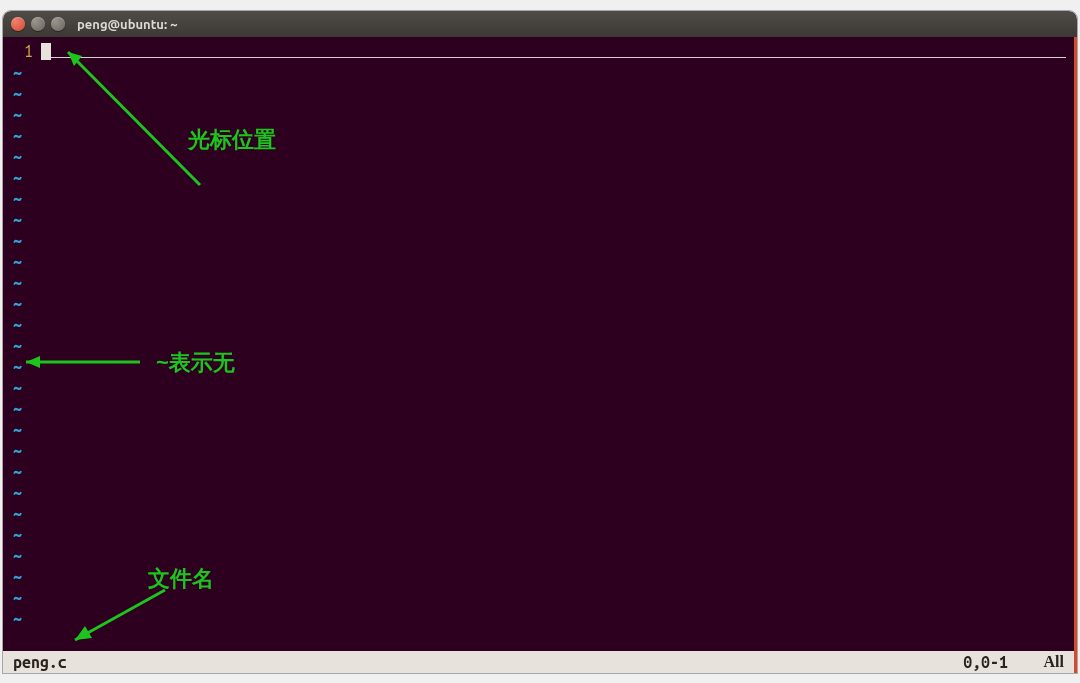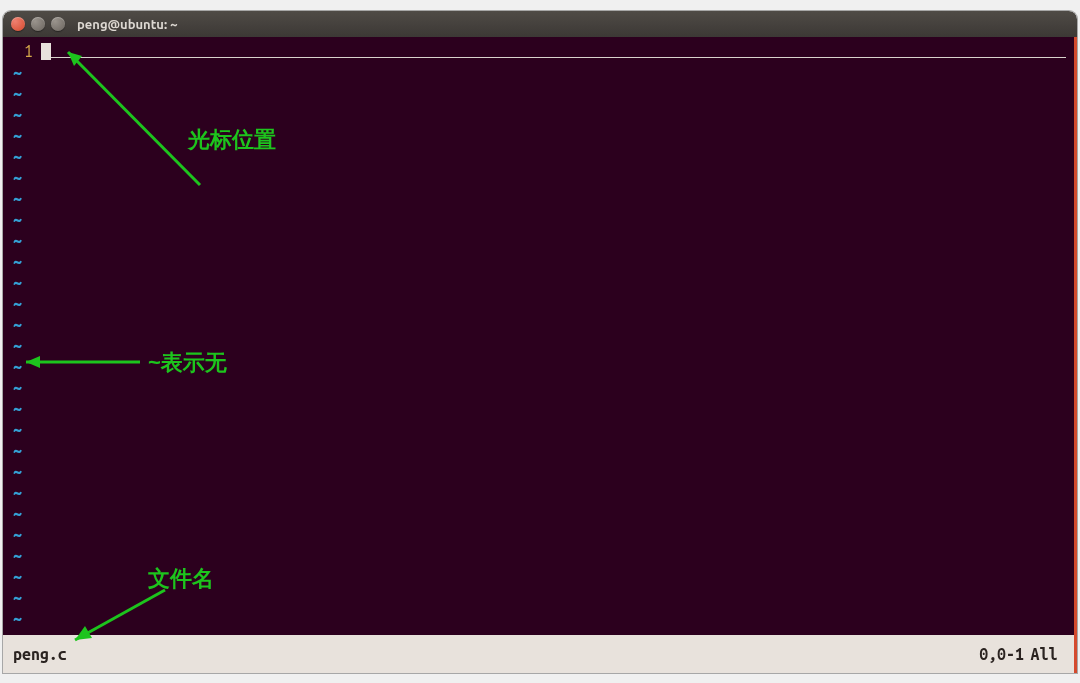"~表示无" div.annotation { left: 148px -> 156px }
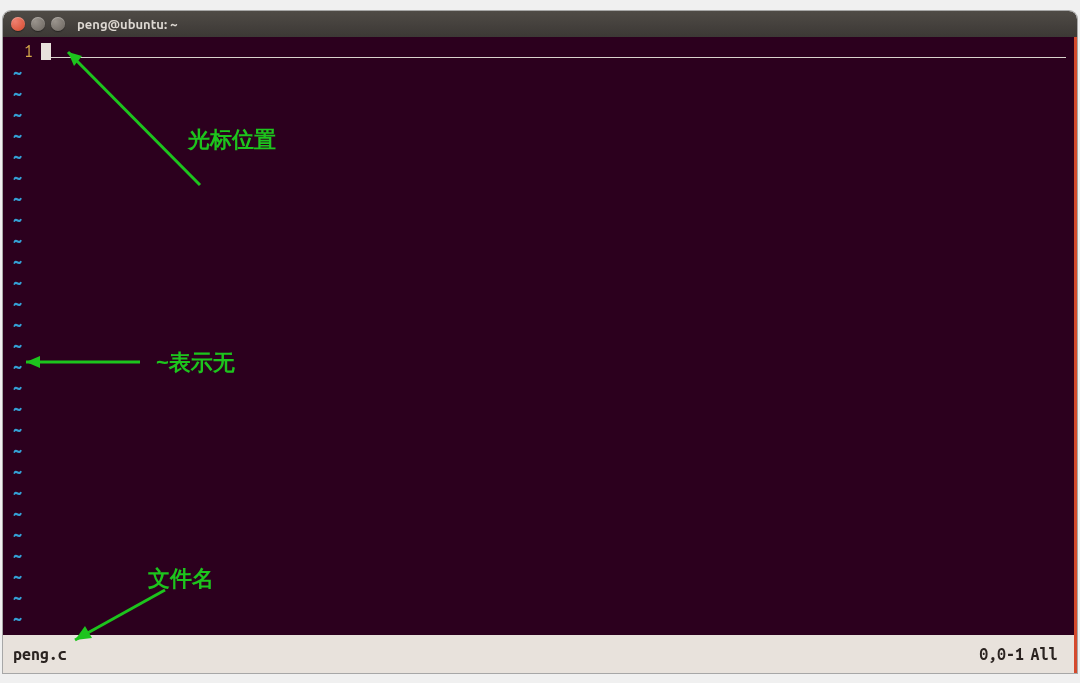"peng.c" .status-bar { gap: none -> 16px; height: 38px -> 22px }
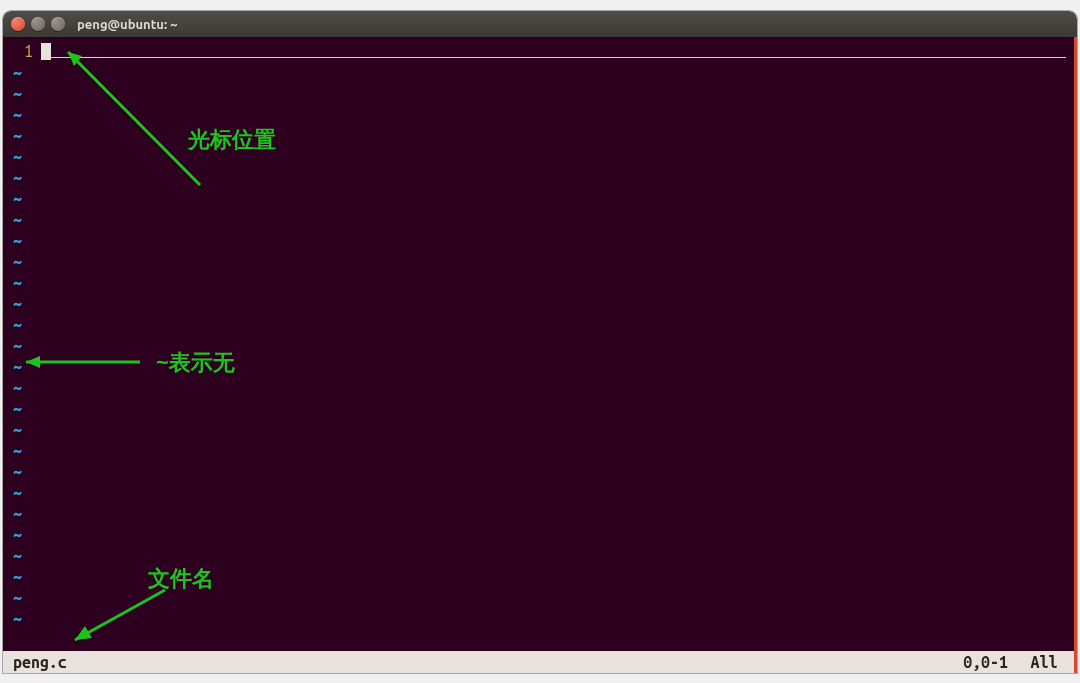"All" .status-all { font-family: none -> Liberation Serif, serif; text-align: center -> right }
